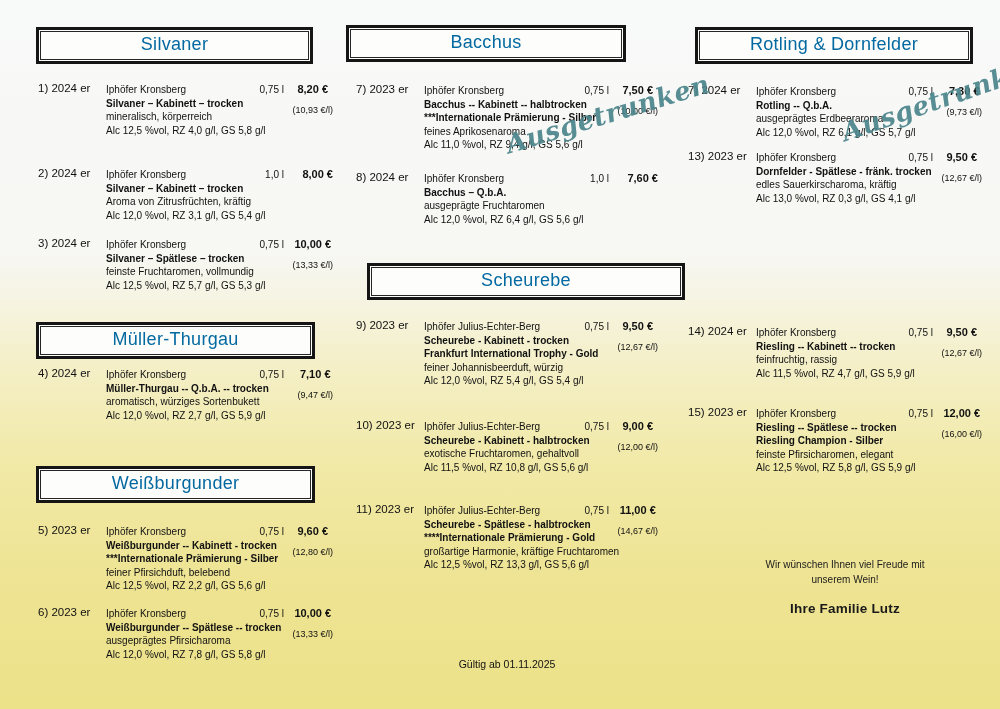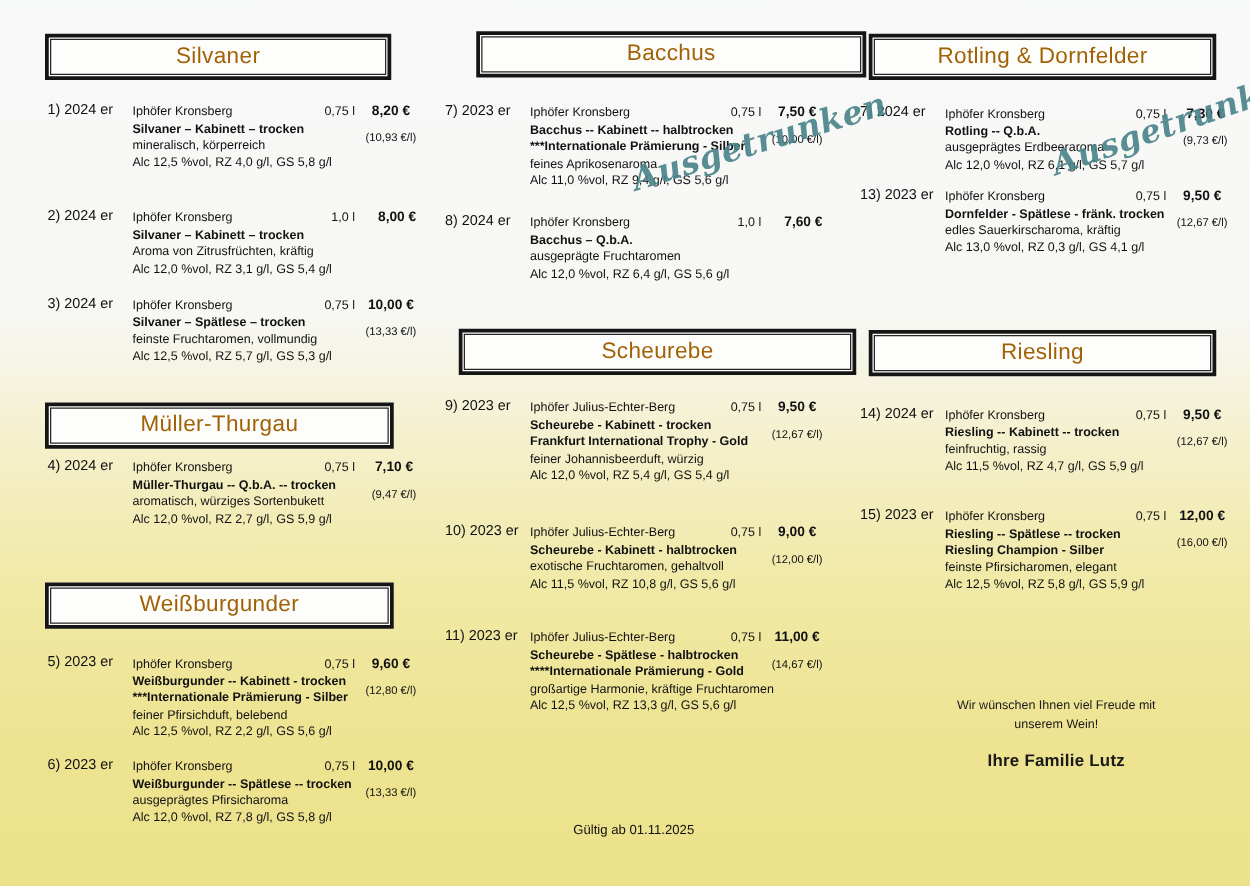"Silvaner" .hbox-inner { color: #a16207 -> #0369a1 }
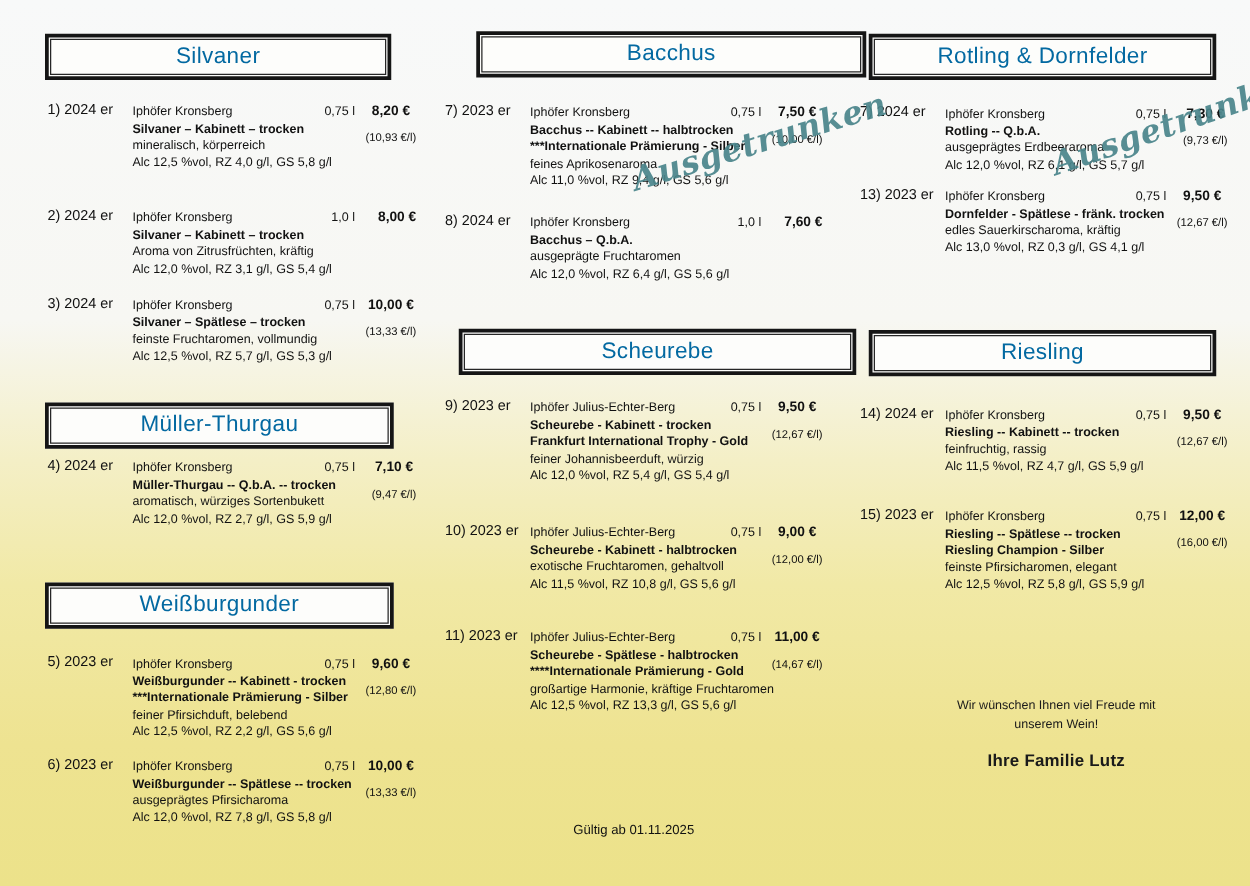"Bacchus" div.hbox { left: 381px -> 346px; width: 312px -> 280px }
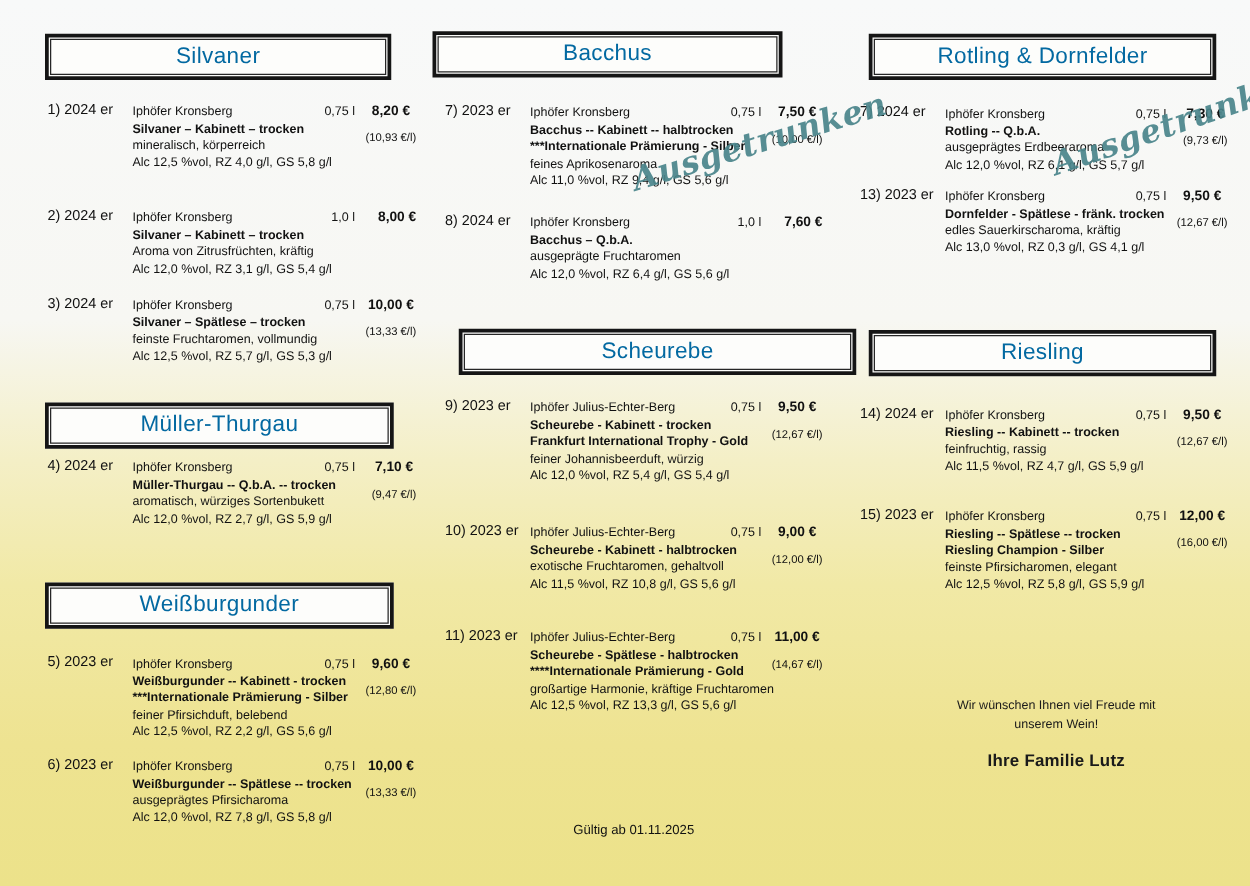"Riesling" div.hbox { html: <div> <div>Riesling</div> </div> -> none }
